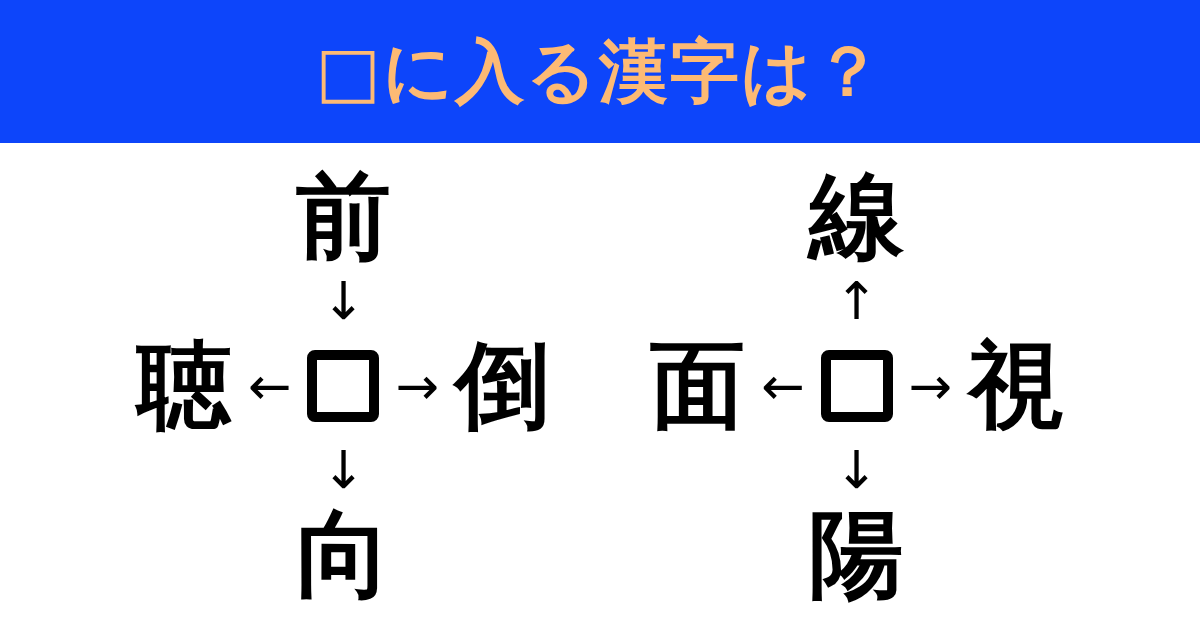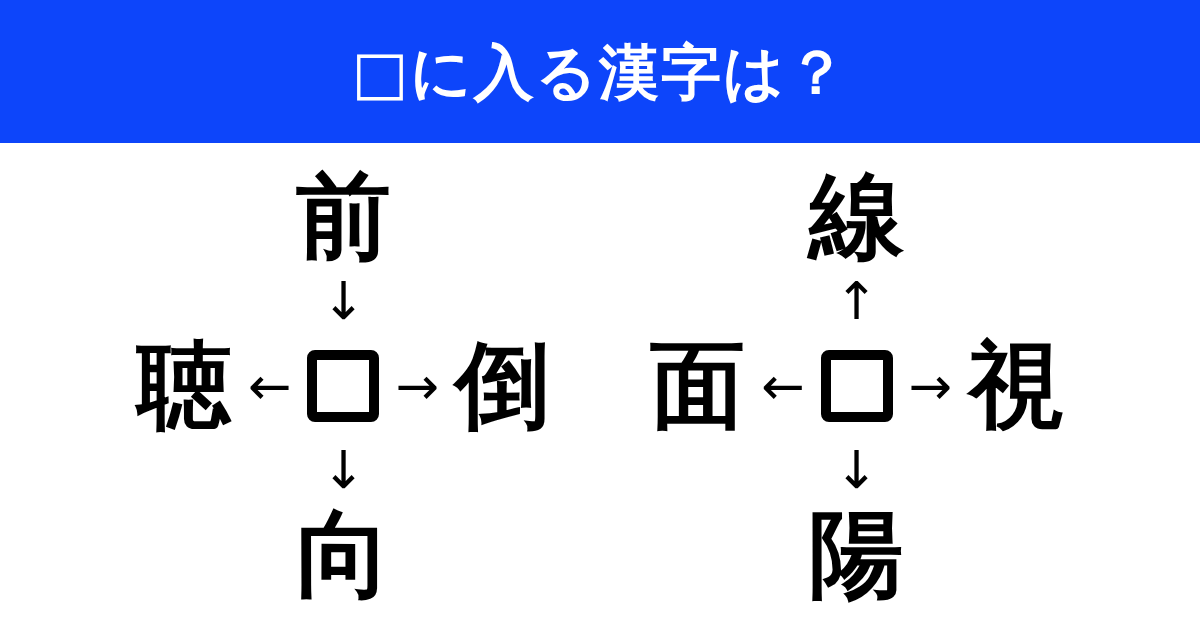"□に入る漢字は？" .header .title { color: #ffffff -> #fdba74; font-size: 60px -> 69px }
